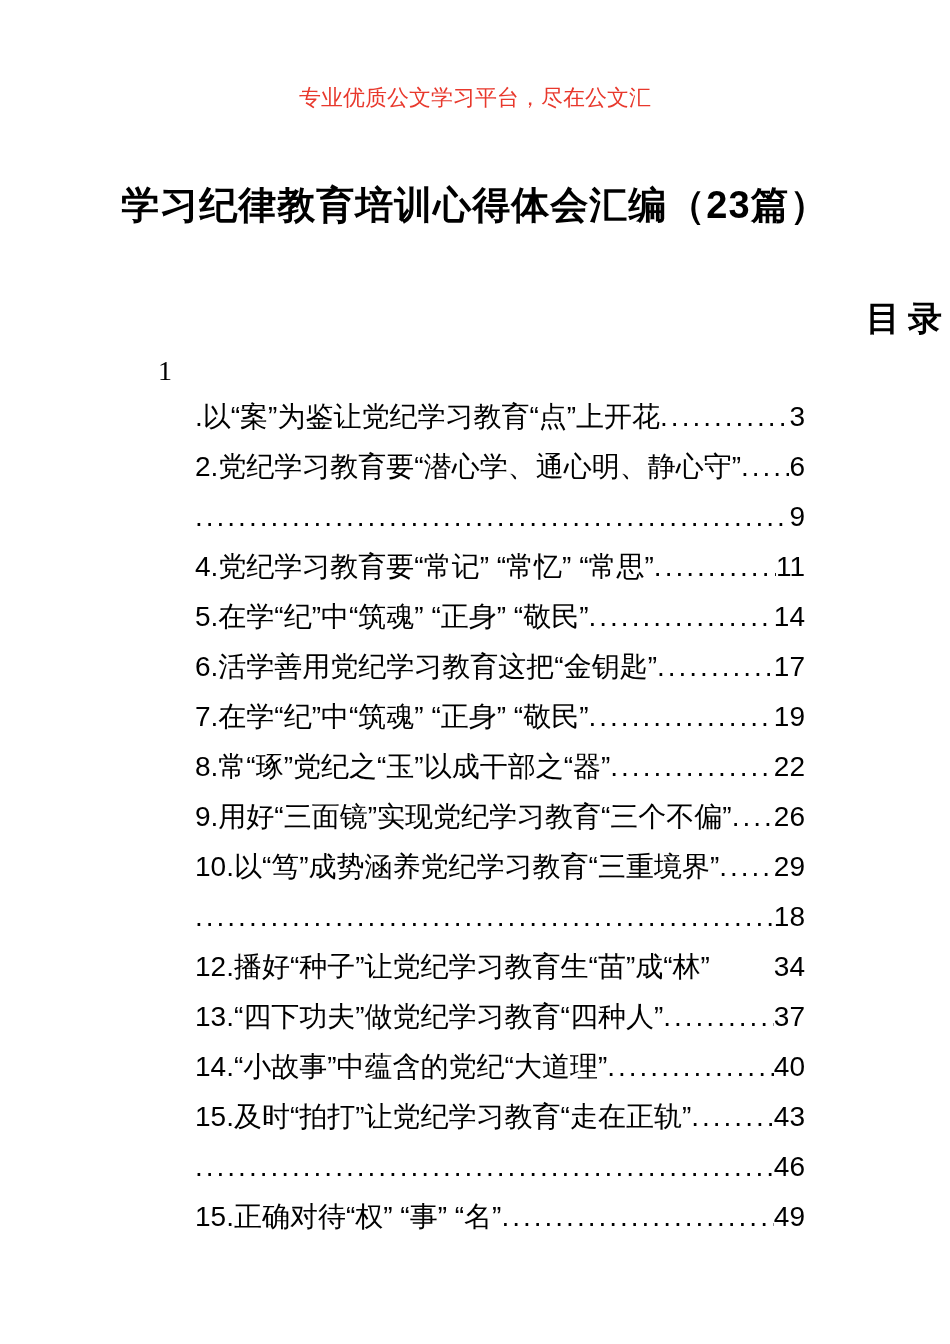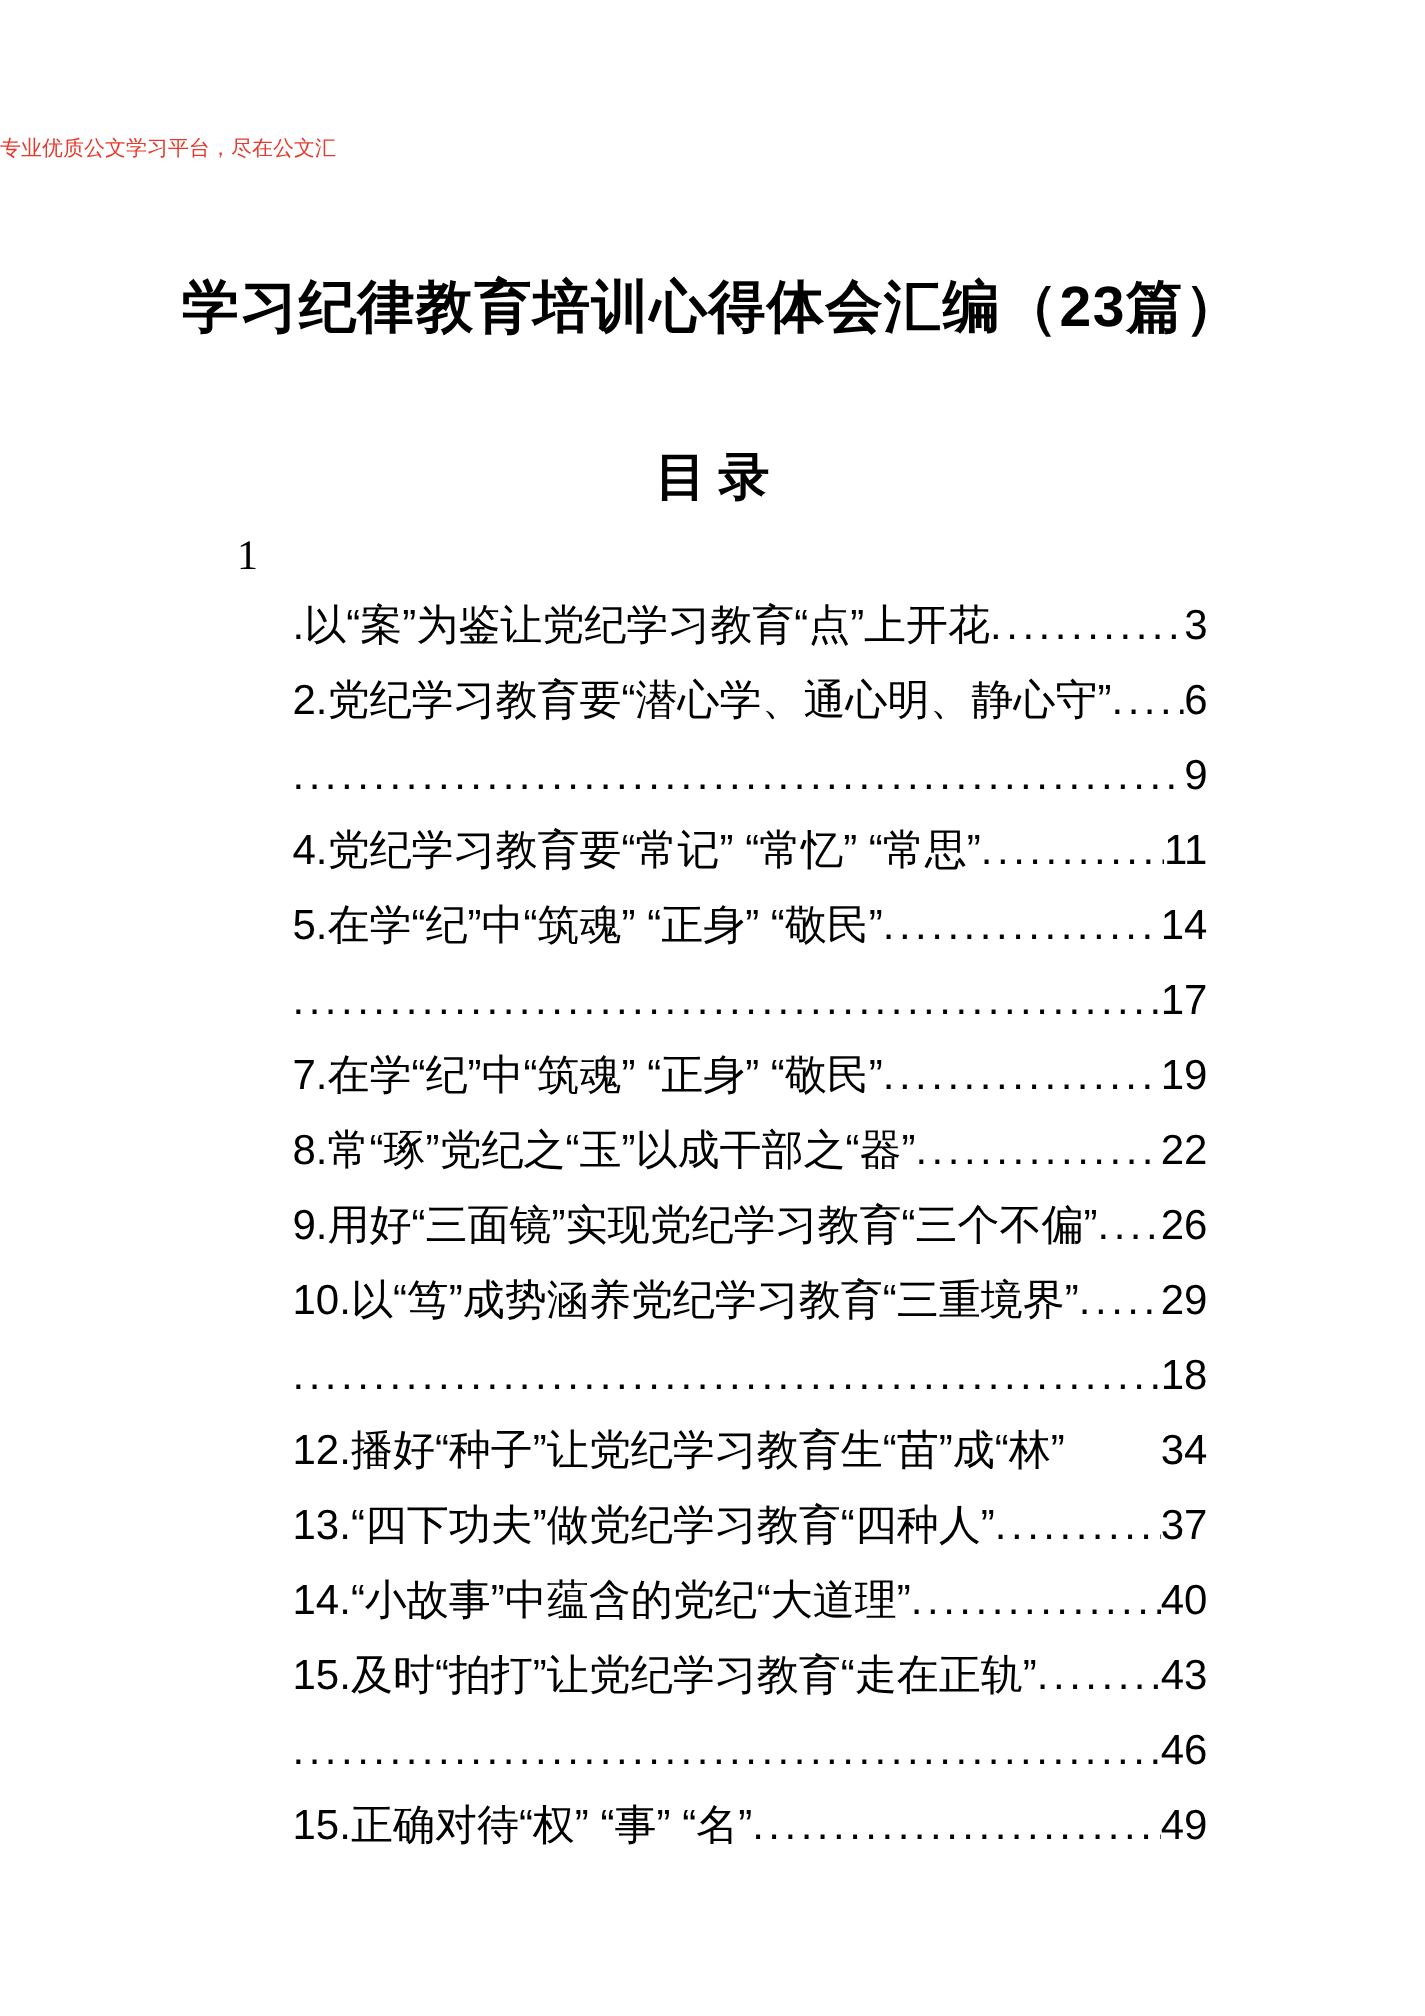"专业优质公文学习平台，尽在公文汇" .promo { font-size: 14px -> 22px; text-align: left -> center }
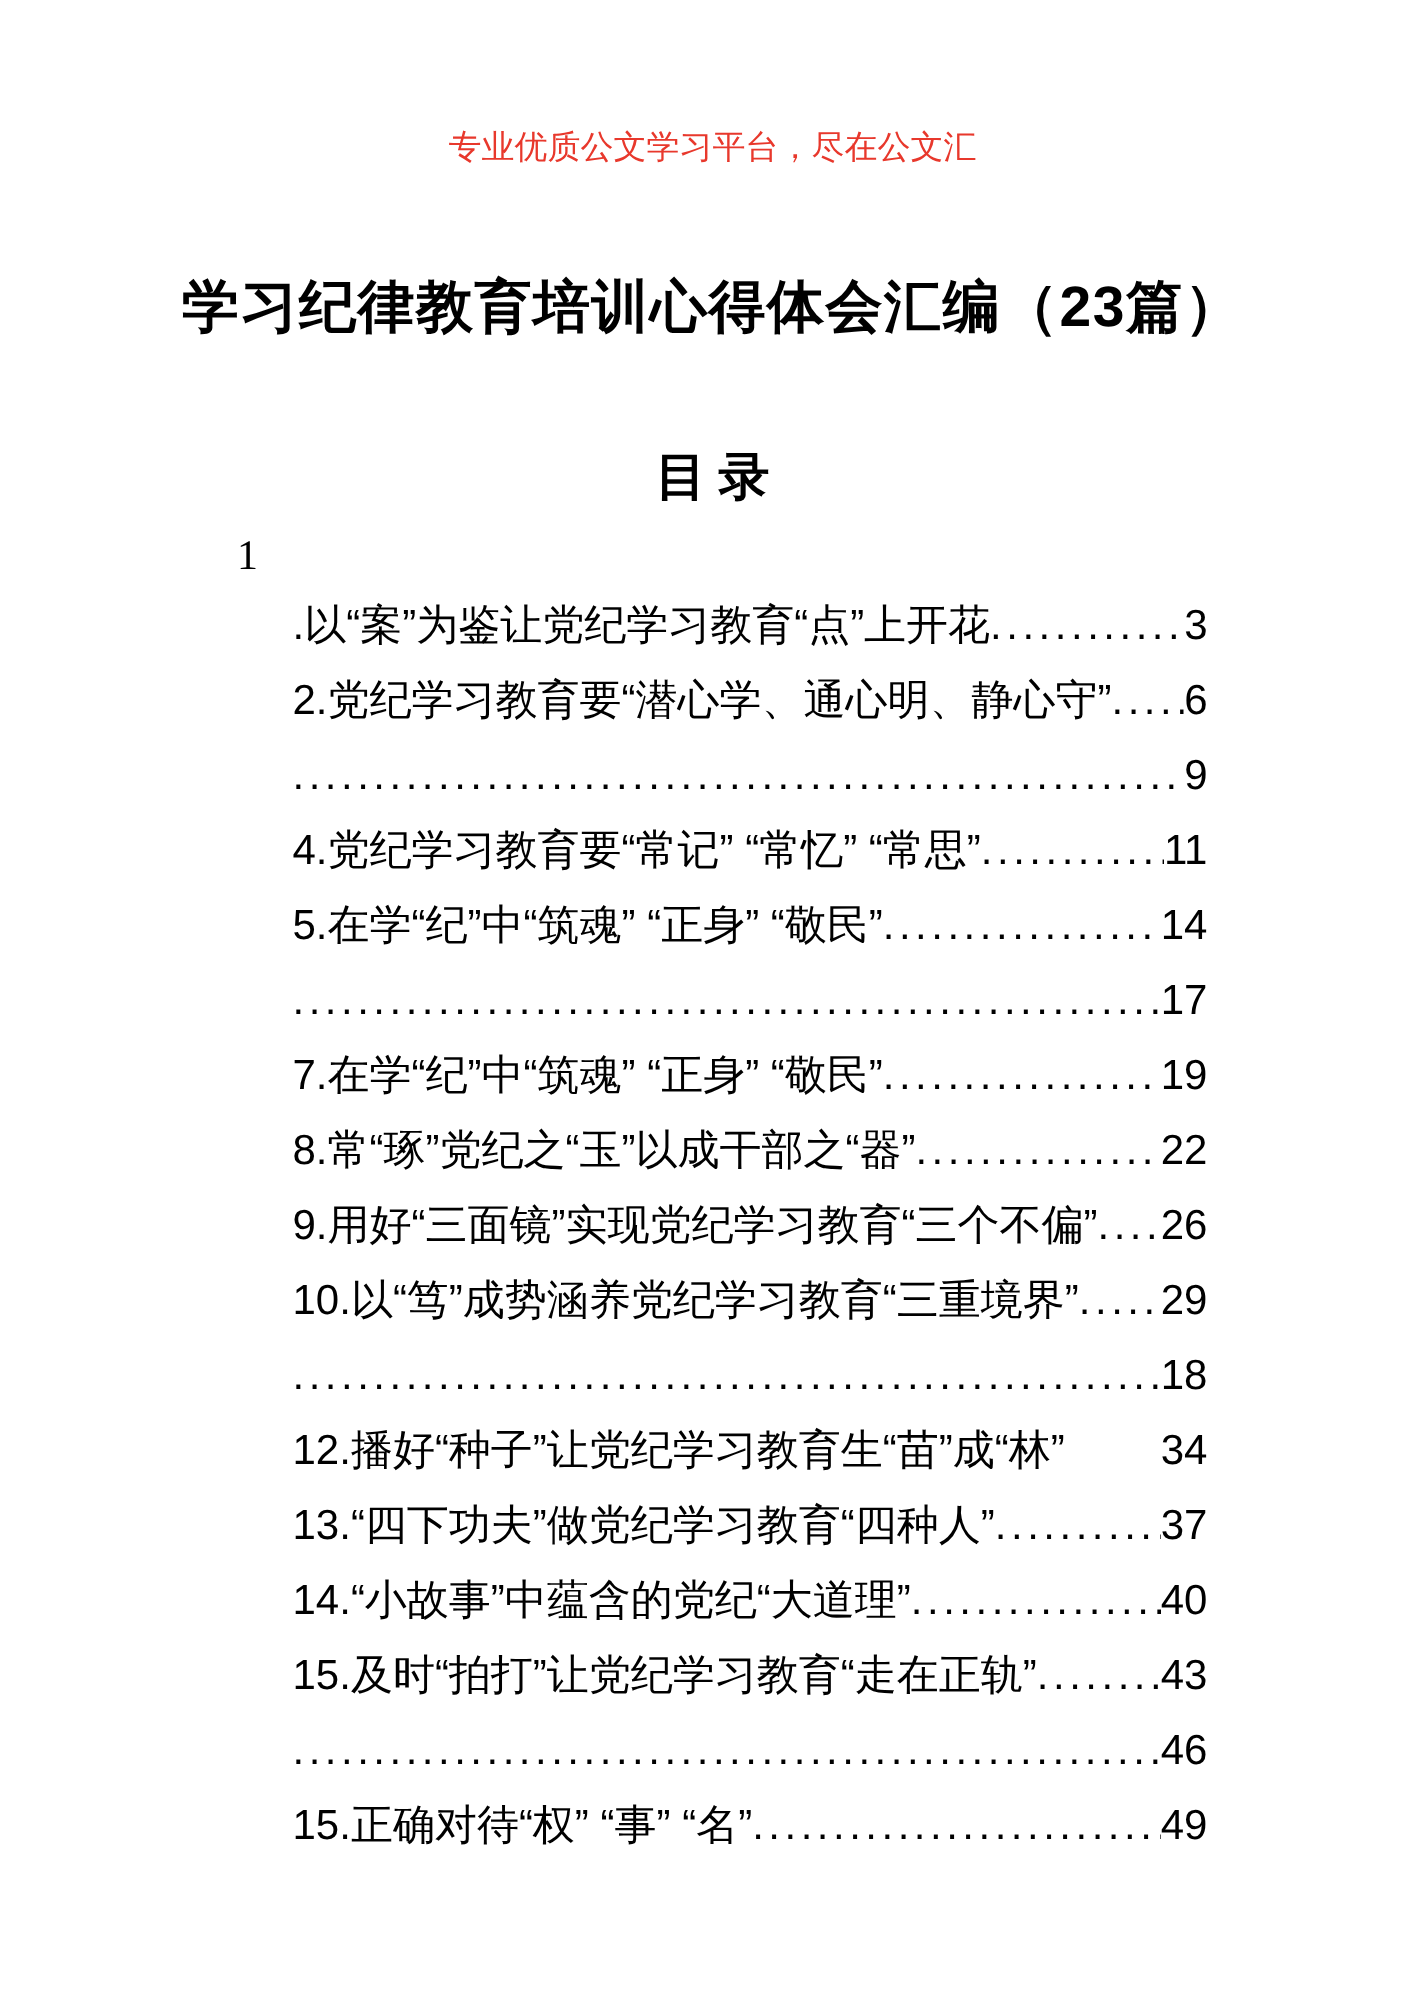"目录" .toc-heading { text-align: center -> right }
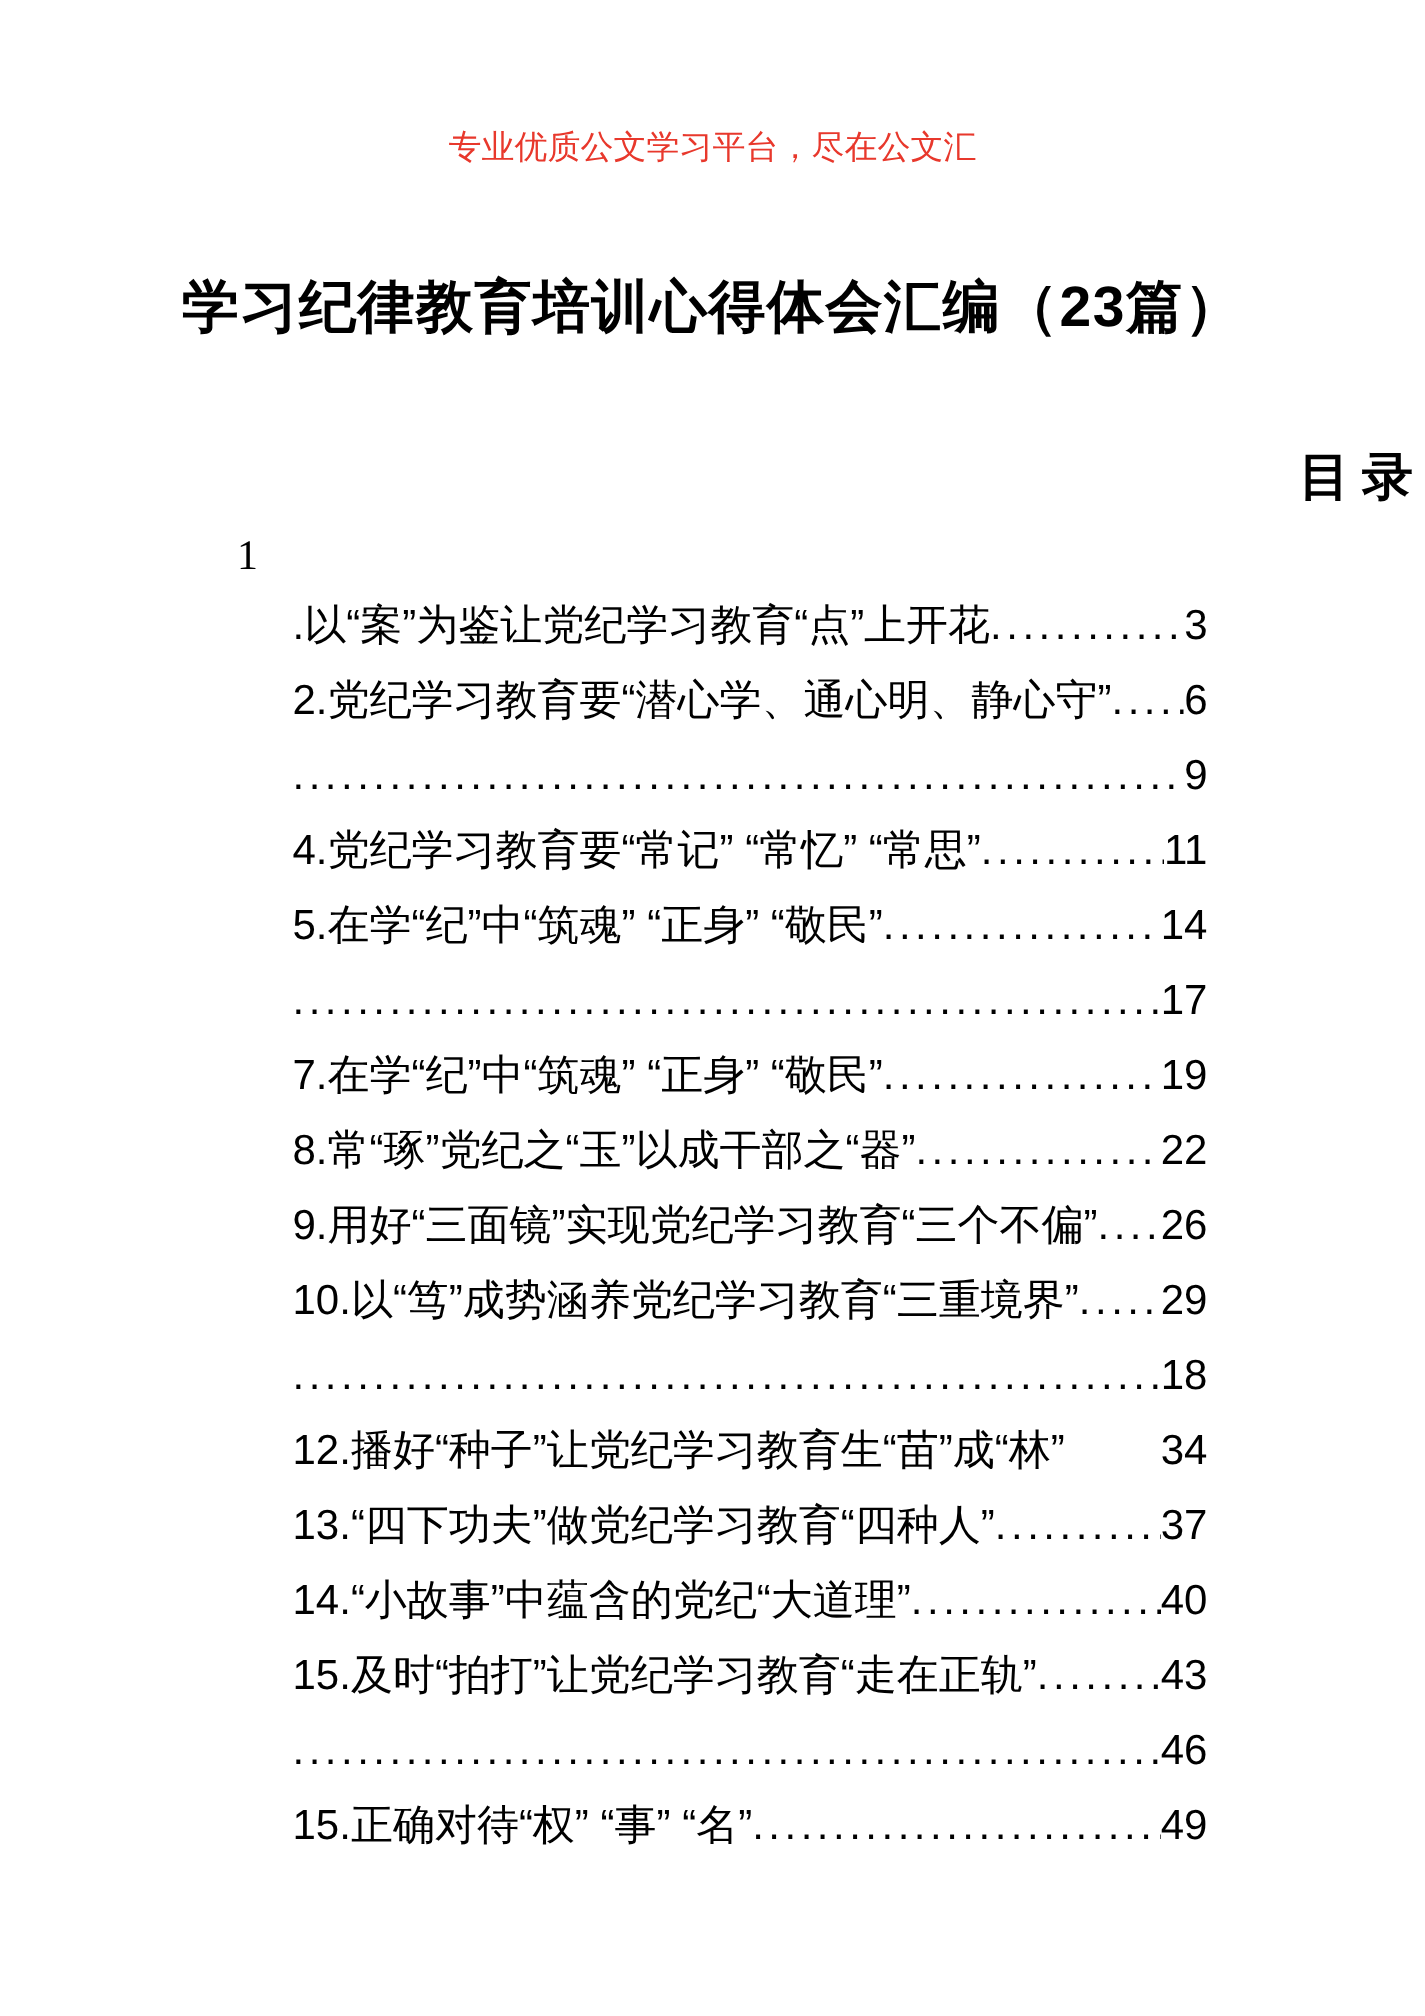"6.活学善用党纪学习教育这把“金钥匙”" span.toc-text { html: none -> <span>6.活学善用党纪学习教育这把“金钥匙”</span> }
